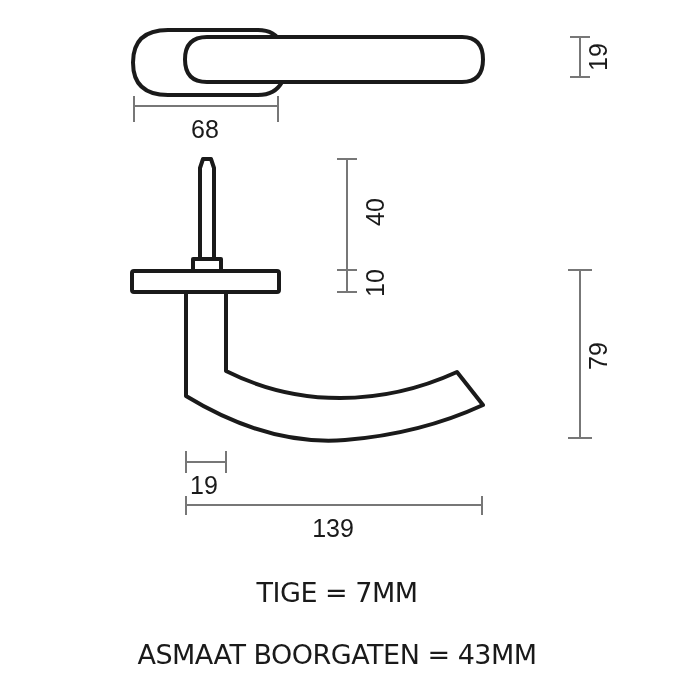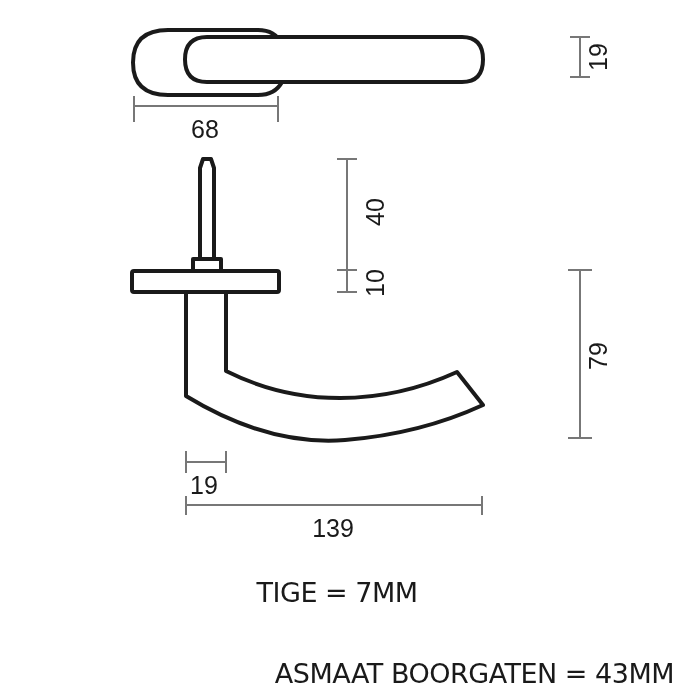"ASMAAT BOORGATEN = 43MM" div.caption { text-align: right -> none; top: 658px -> 639px }
